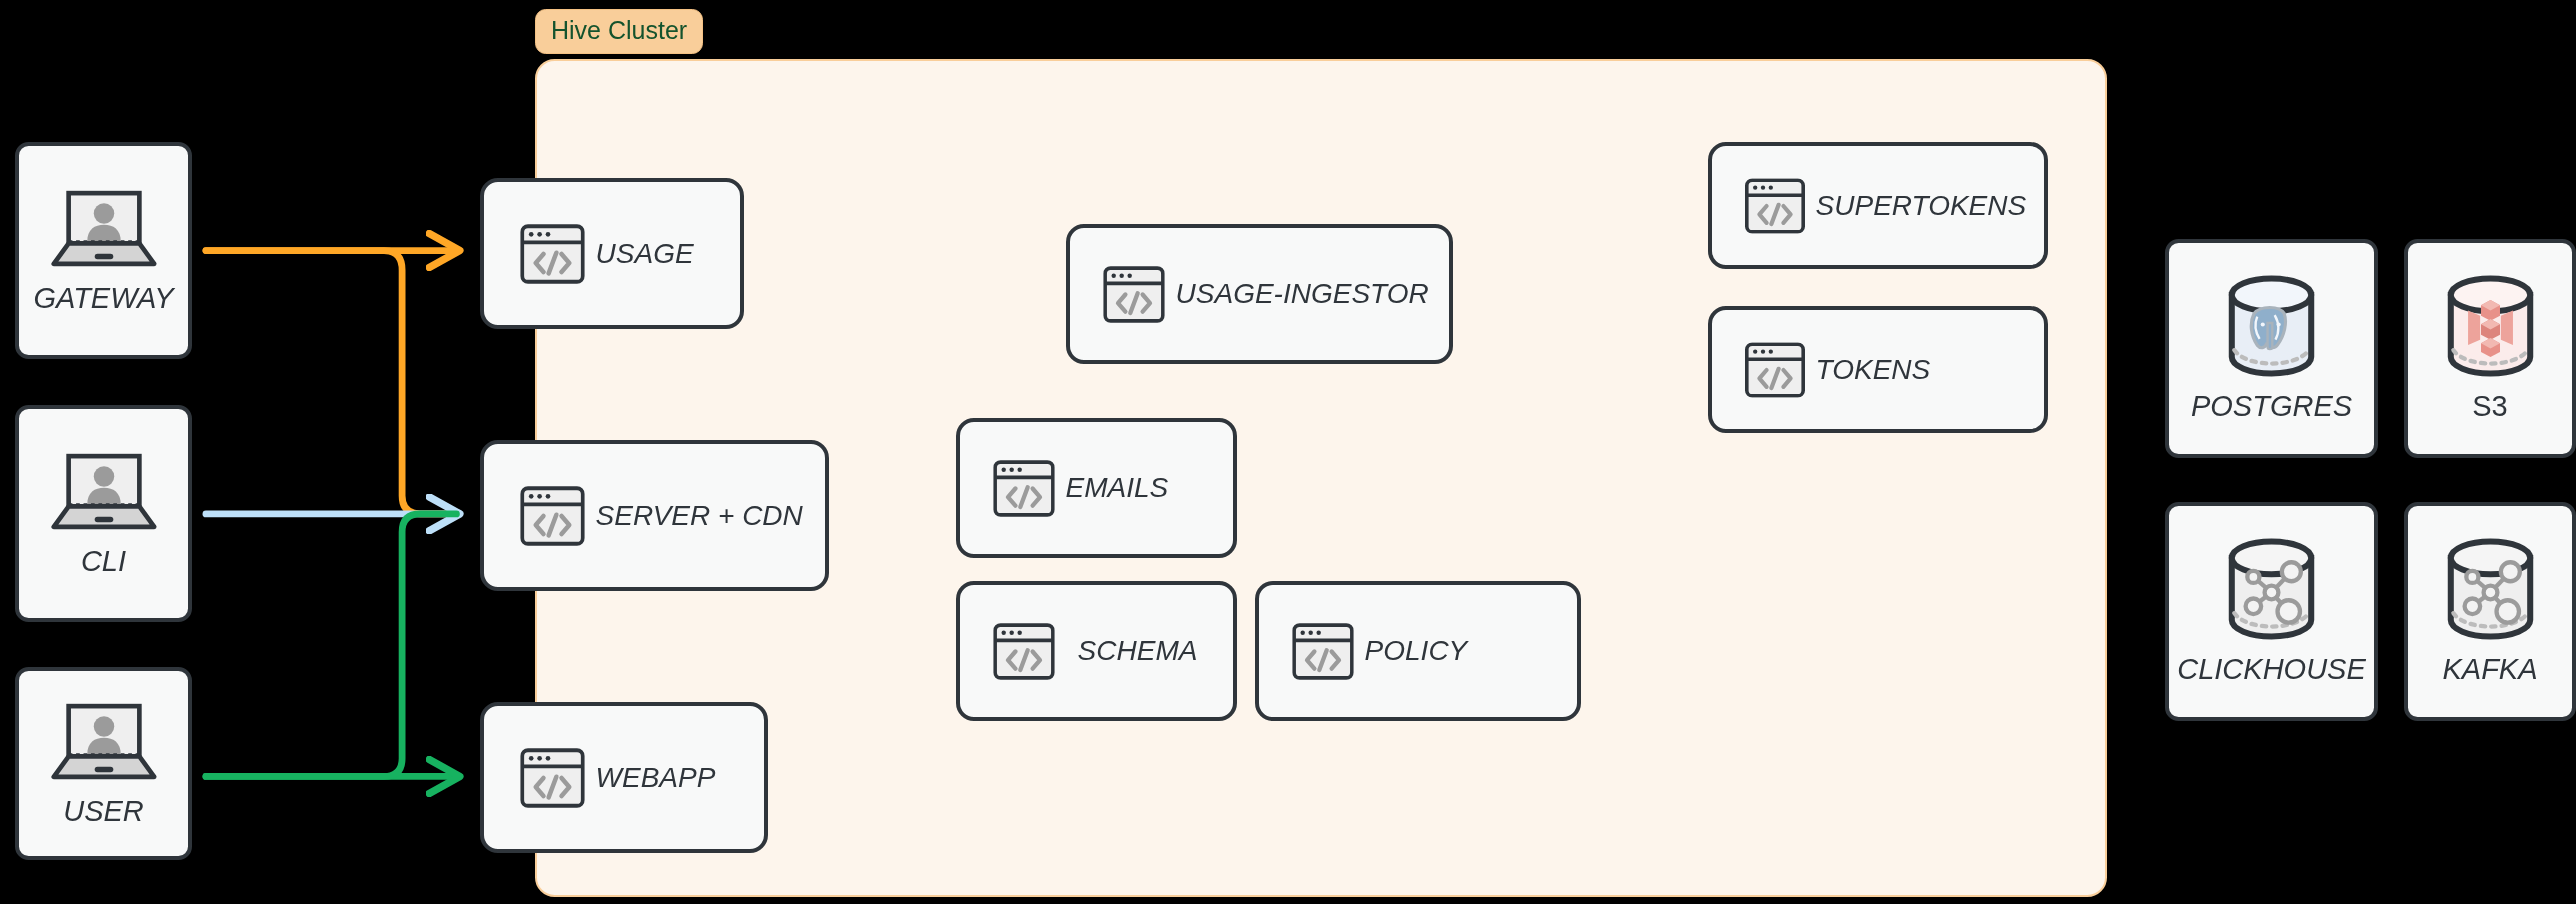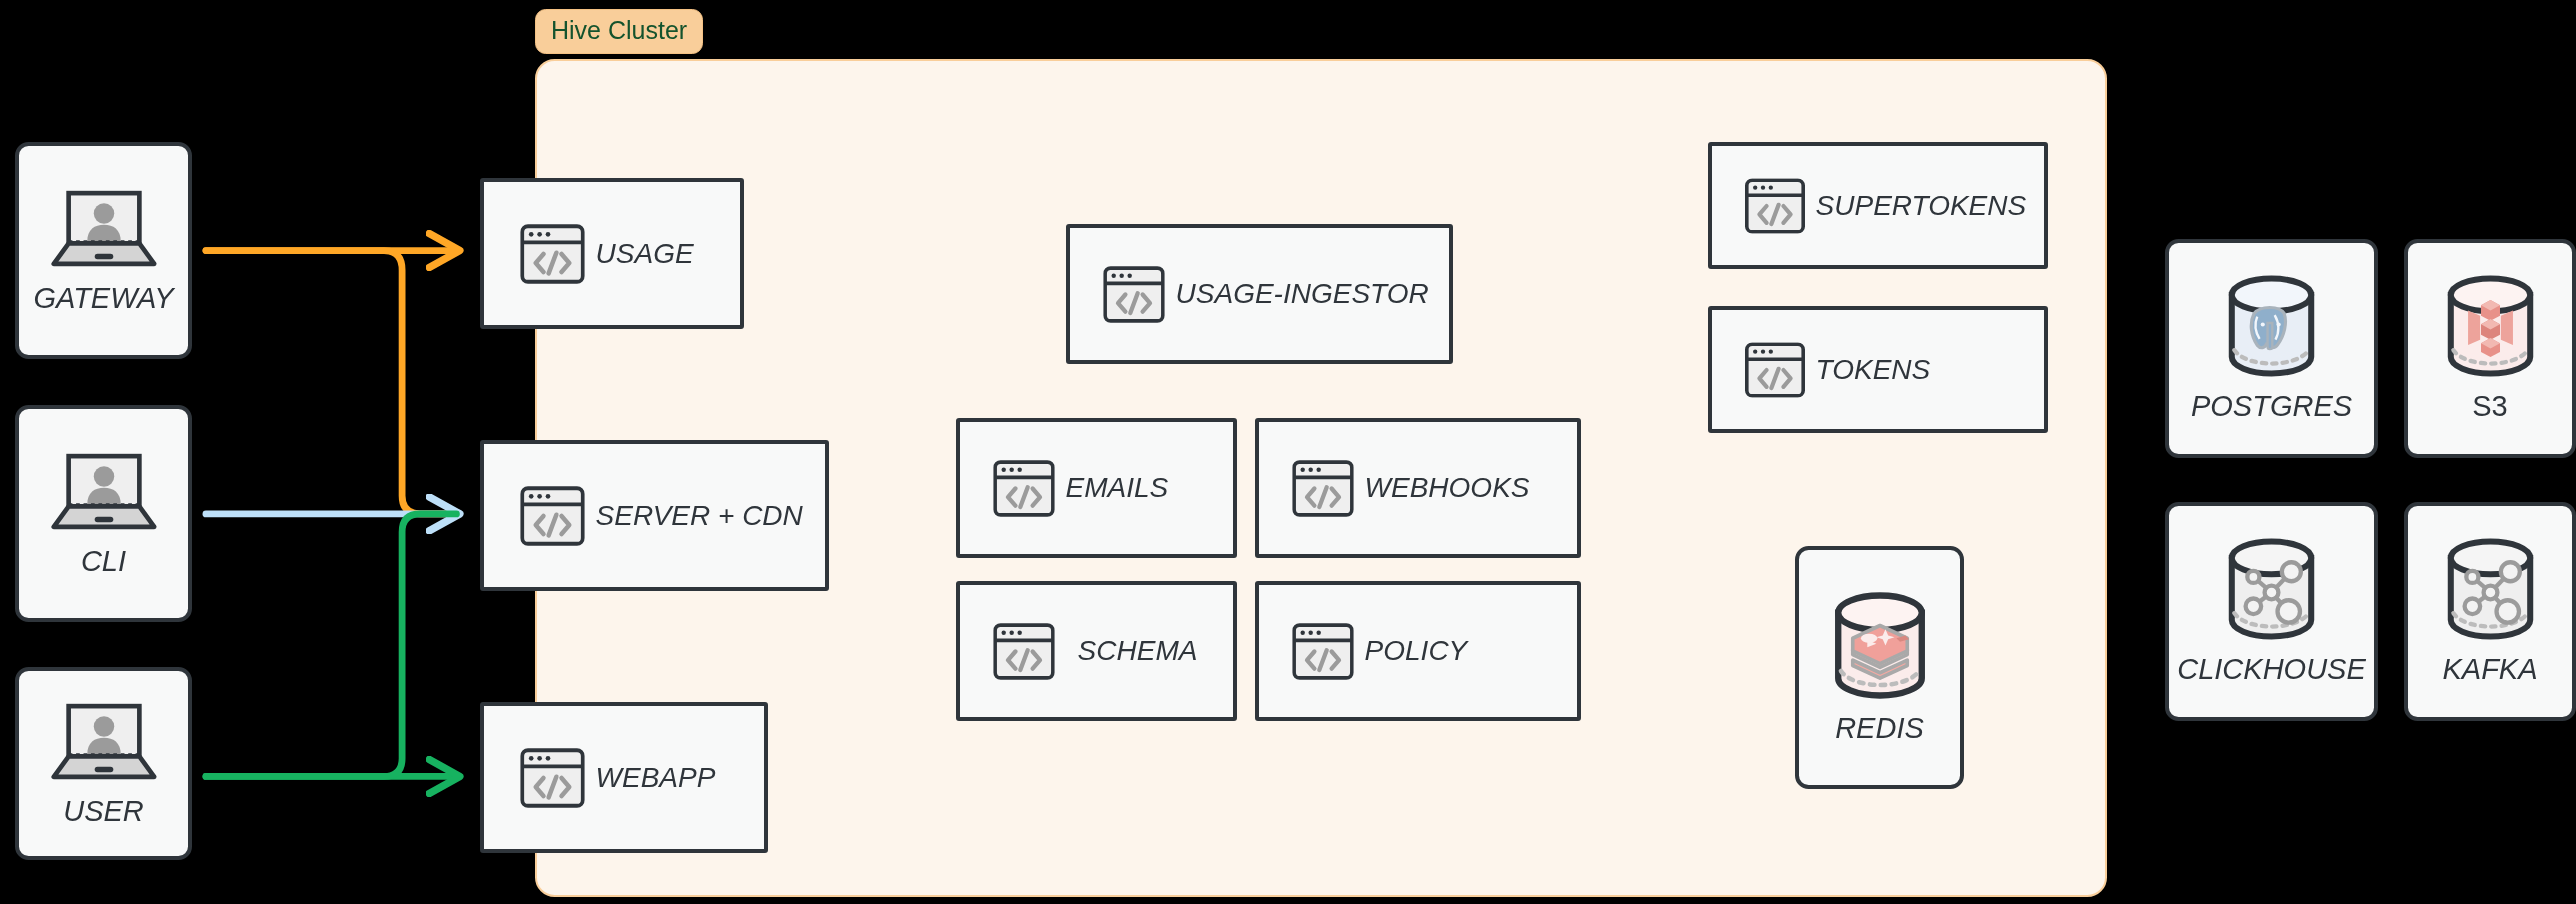"SUPERTOKENS" .node { border-radius: 3px -> 18px }
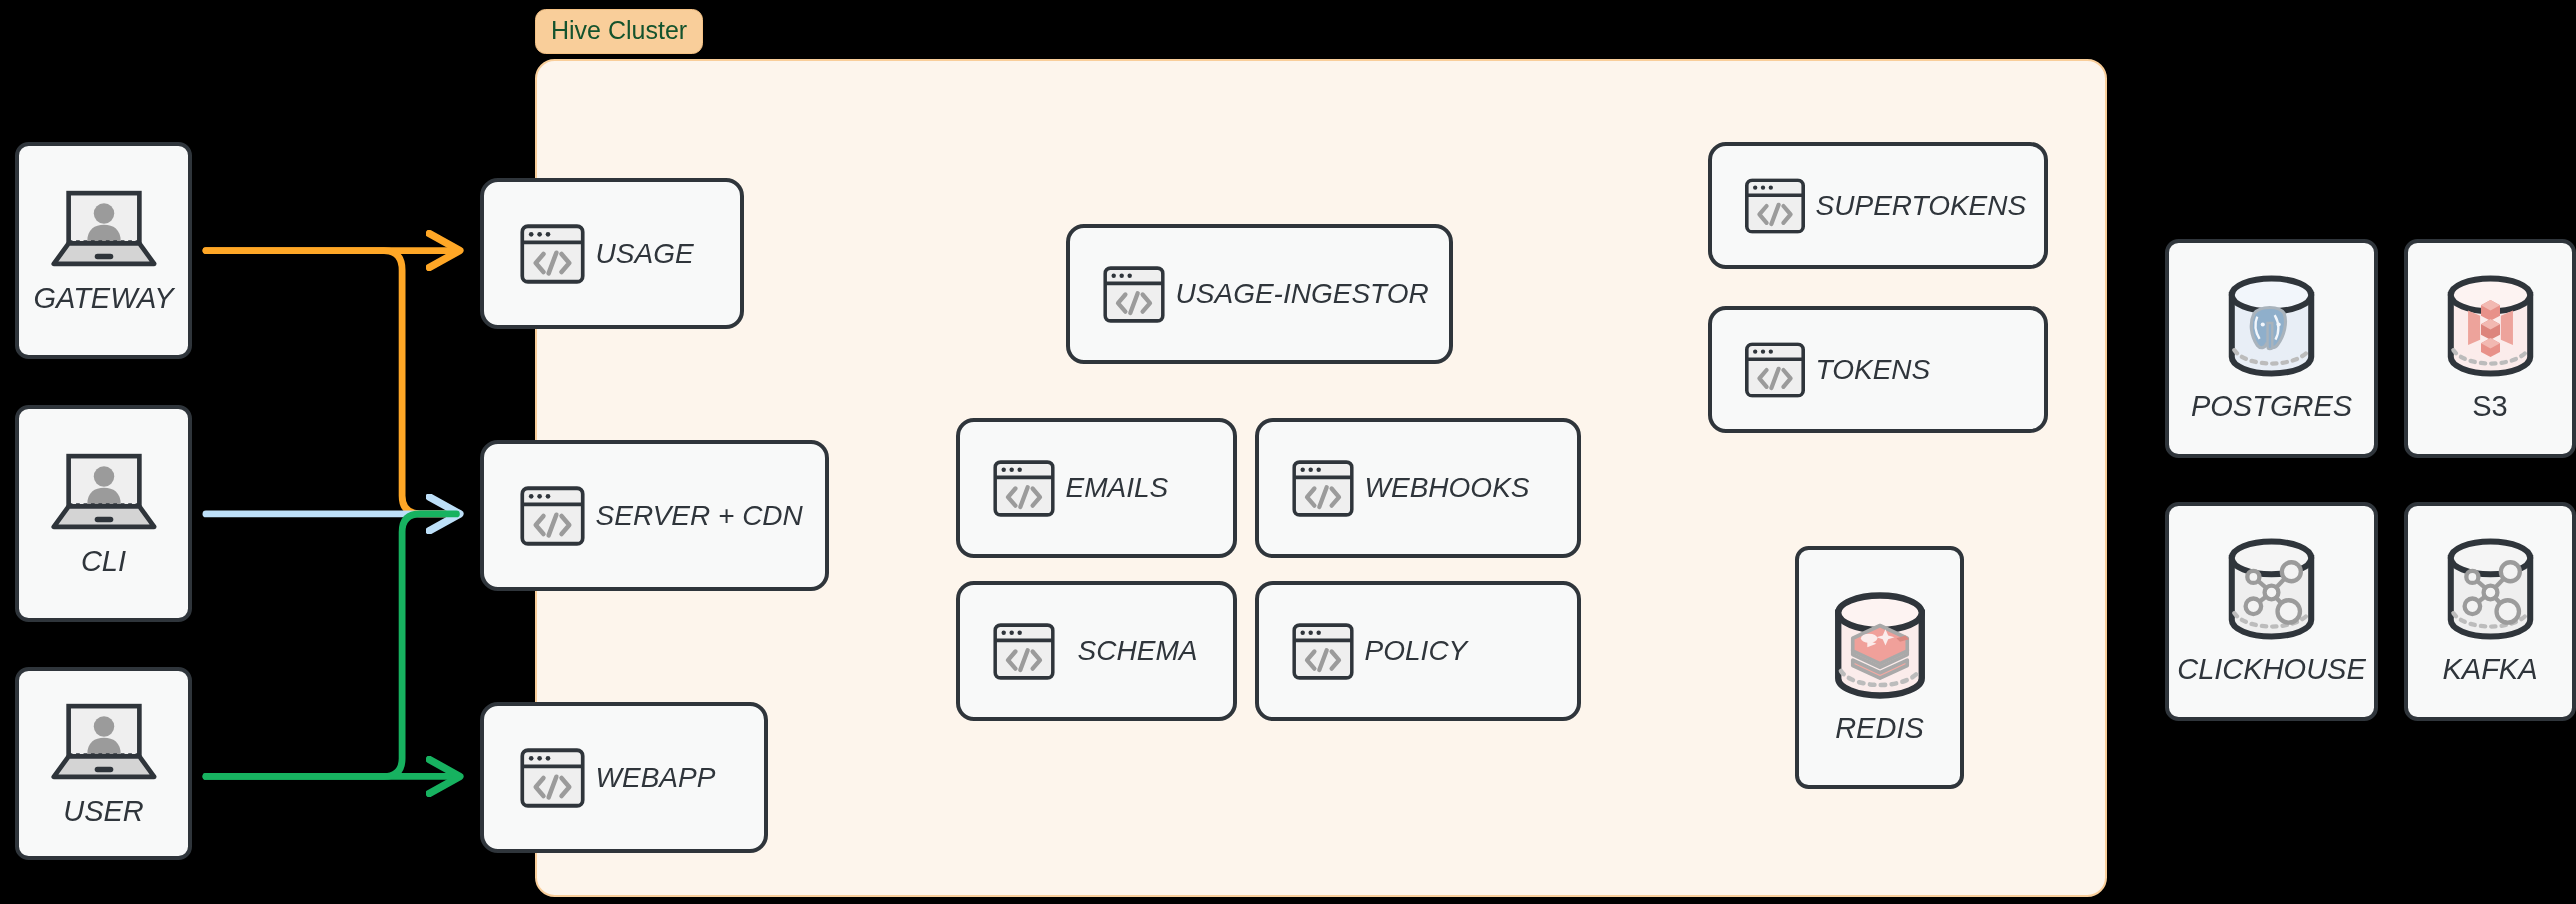"WEBHOOKS" div.node { html: <div> <span> <svg> <use></use> </svg> </span> <span>WEBHOOKS</span> </div> -> none }
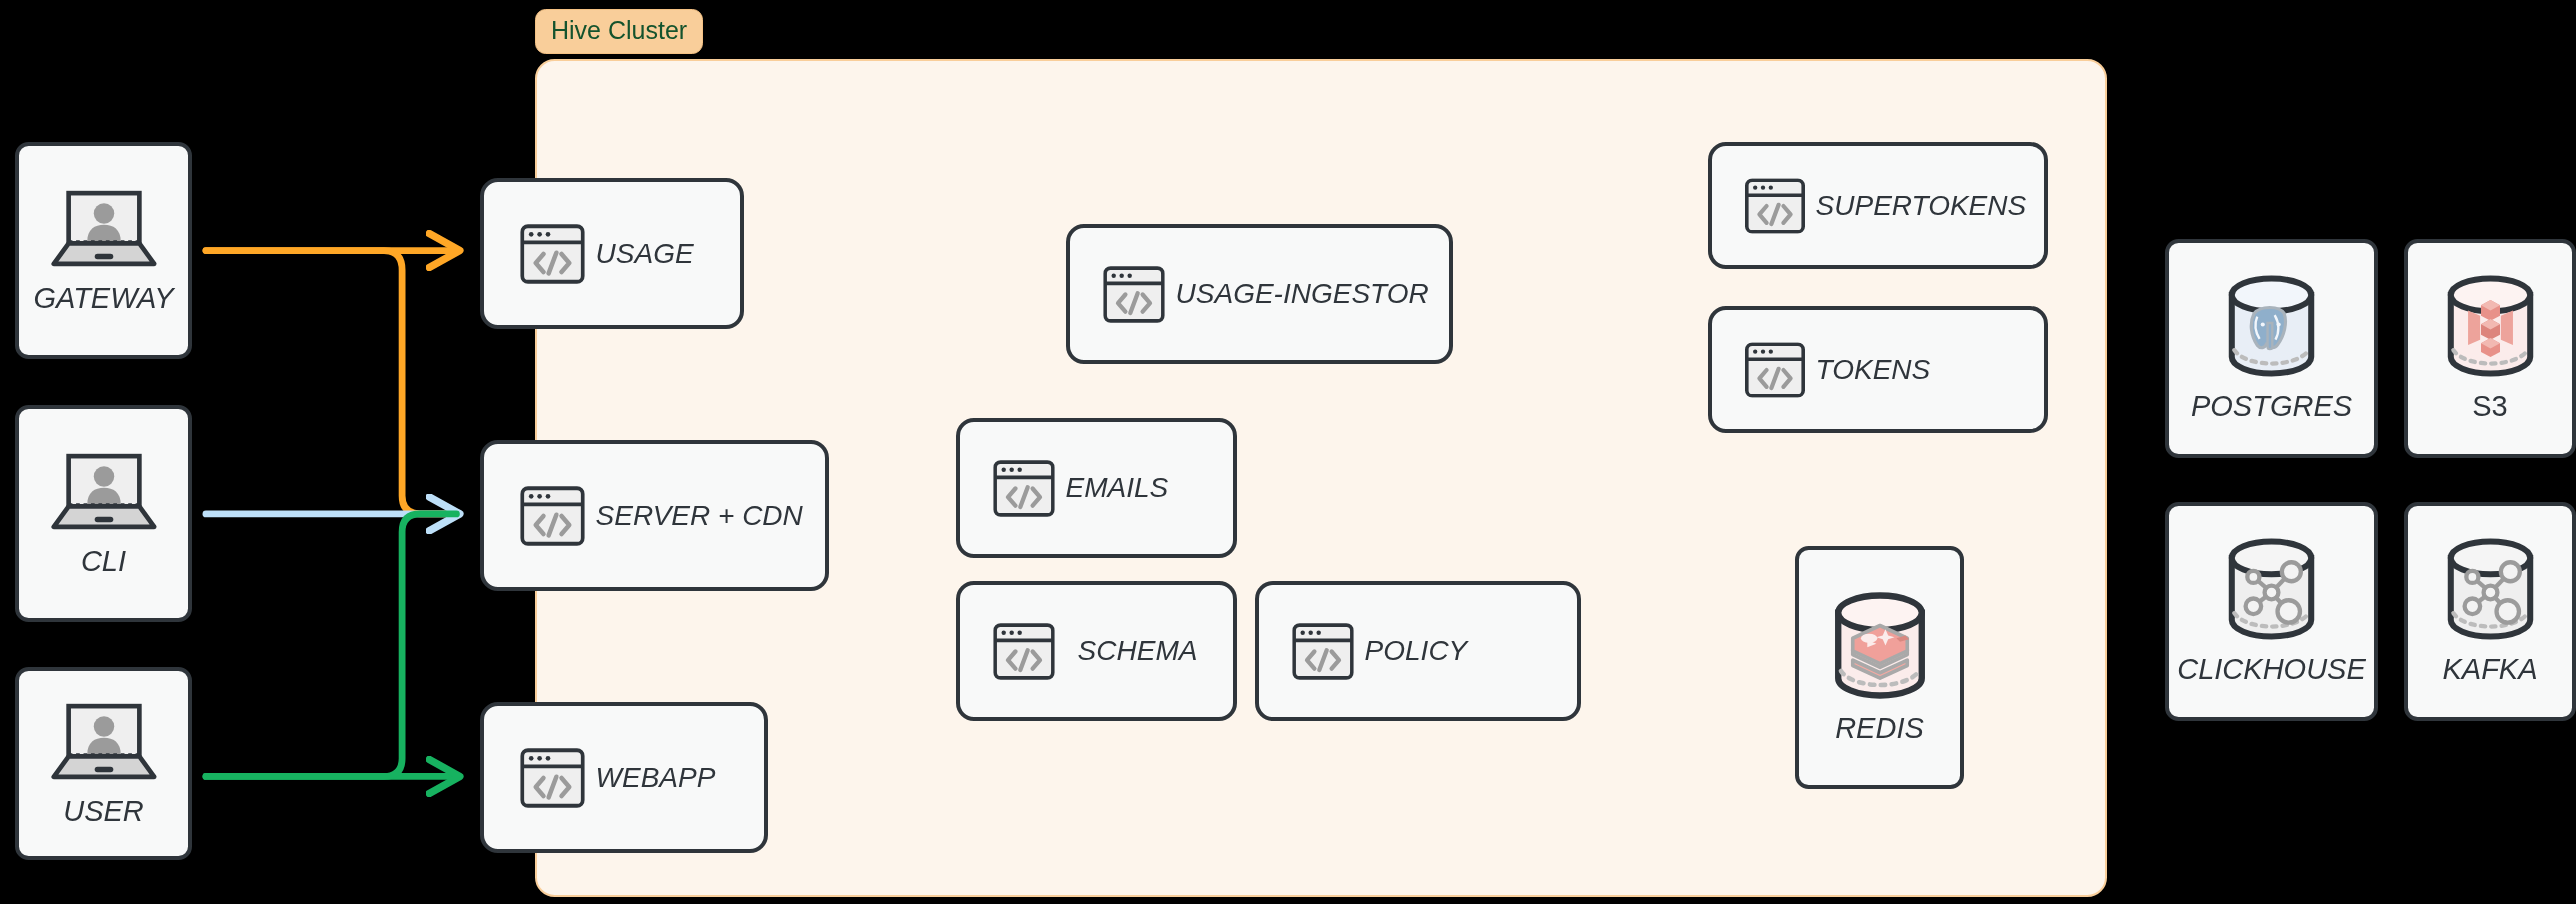"REDIS" div.node { html: <div> <span> <svg> <use></use> </svg> </span> <span>REDIS</span> </div> -> none }
